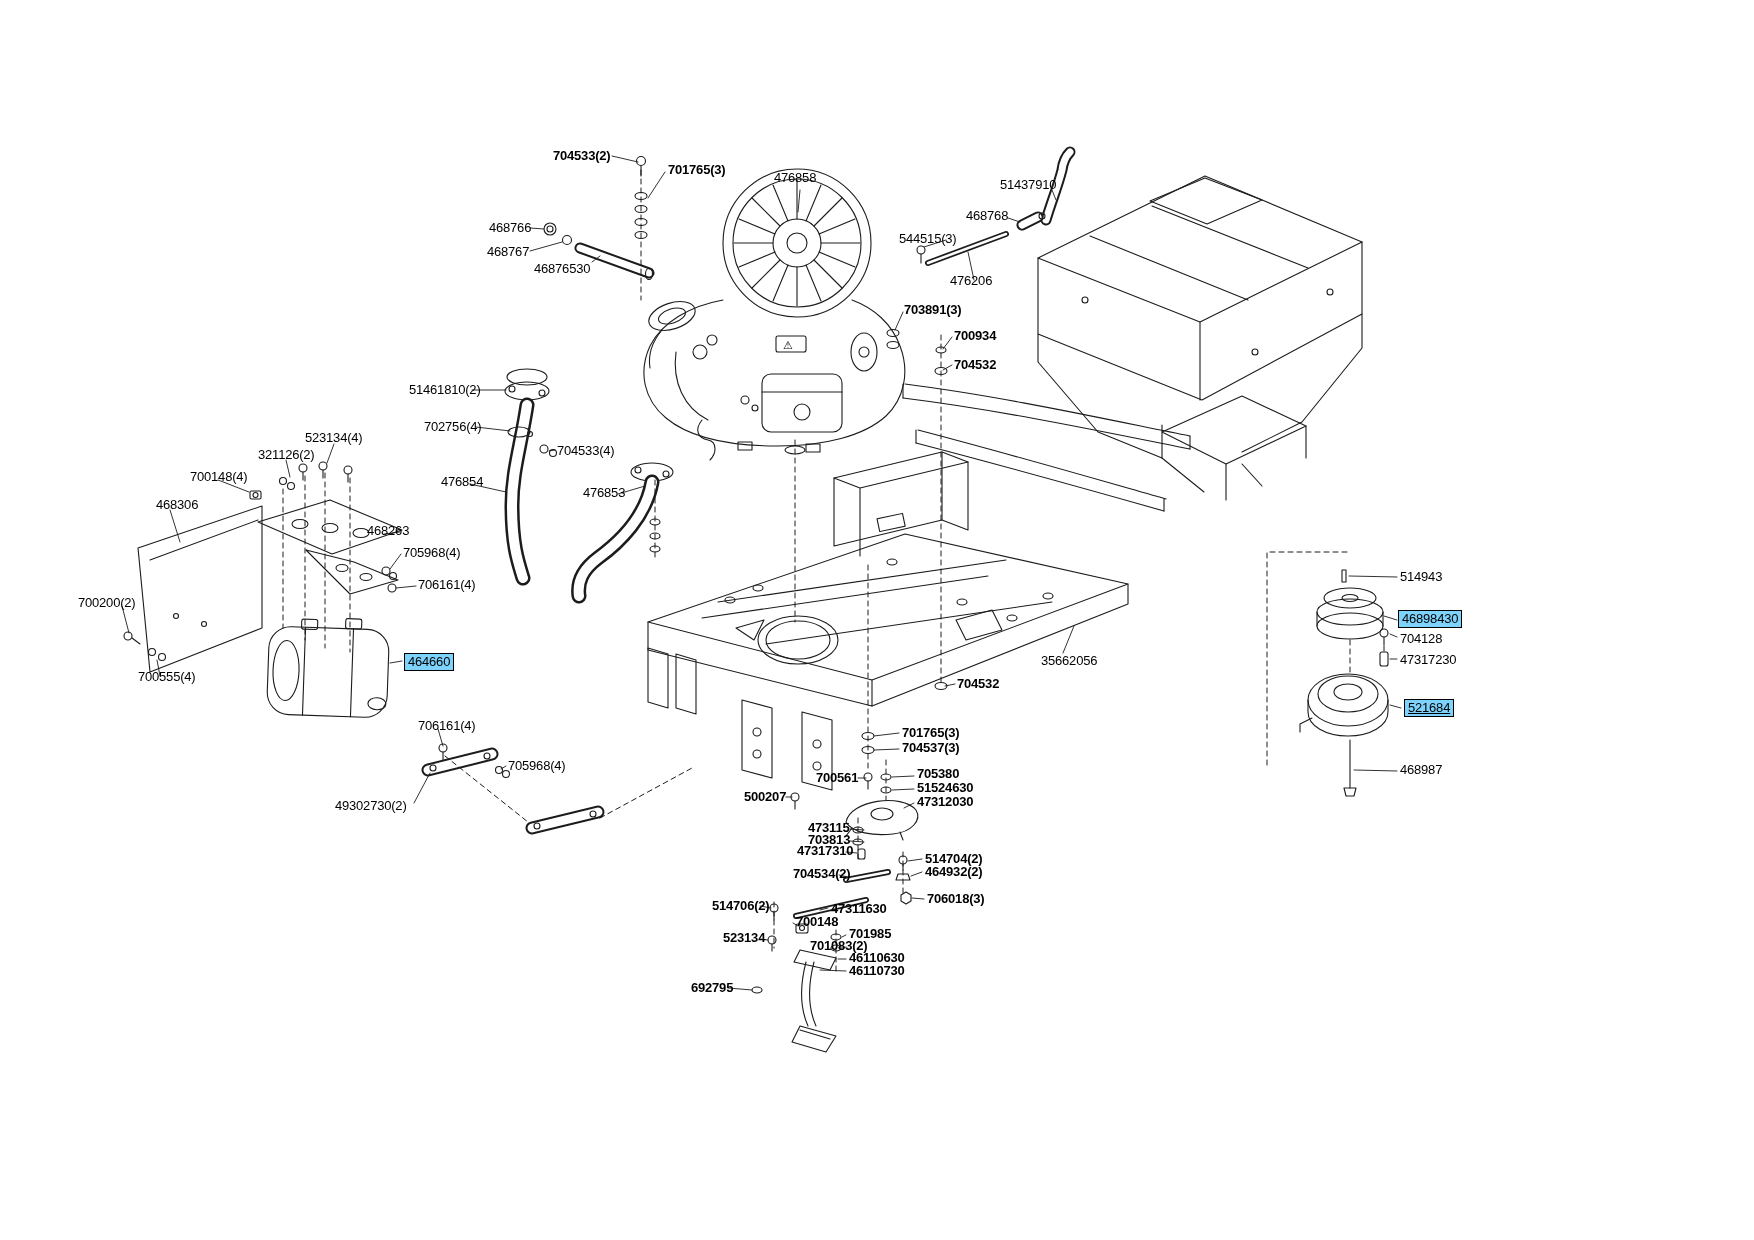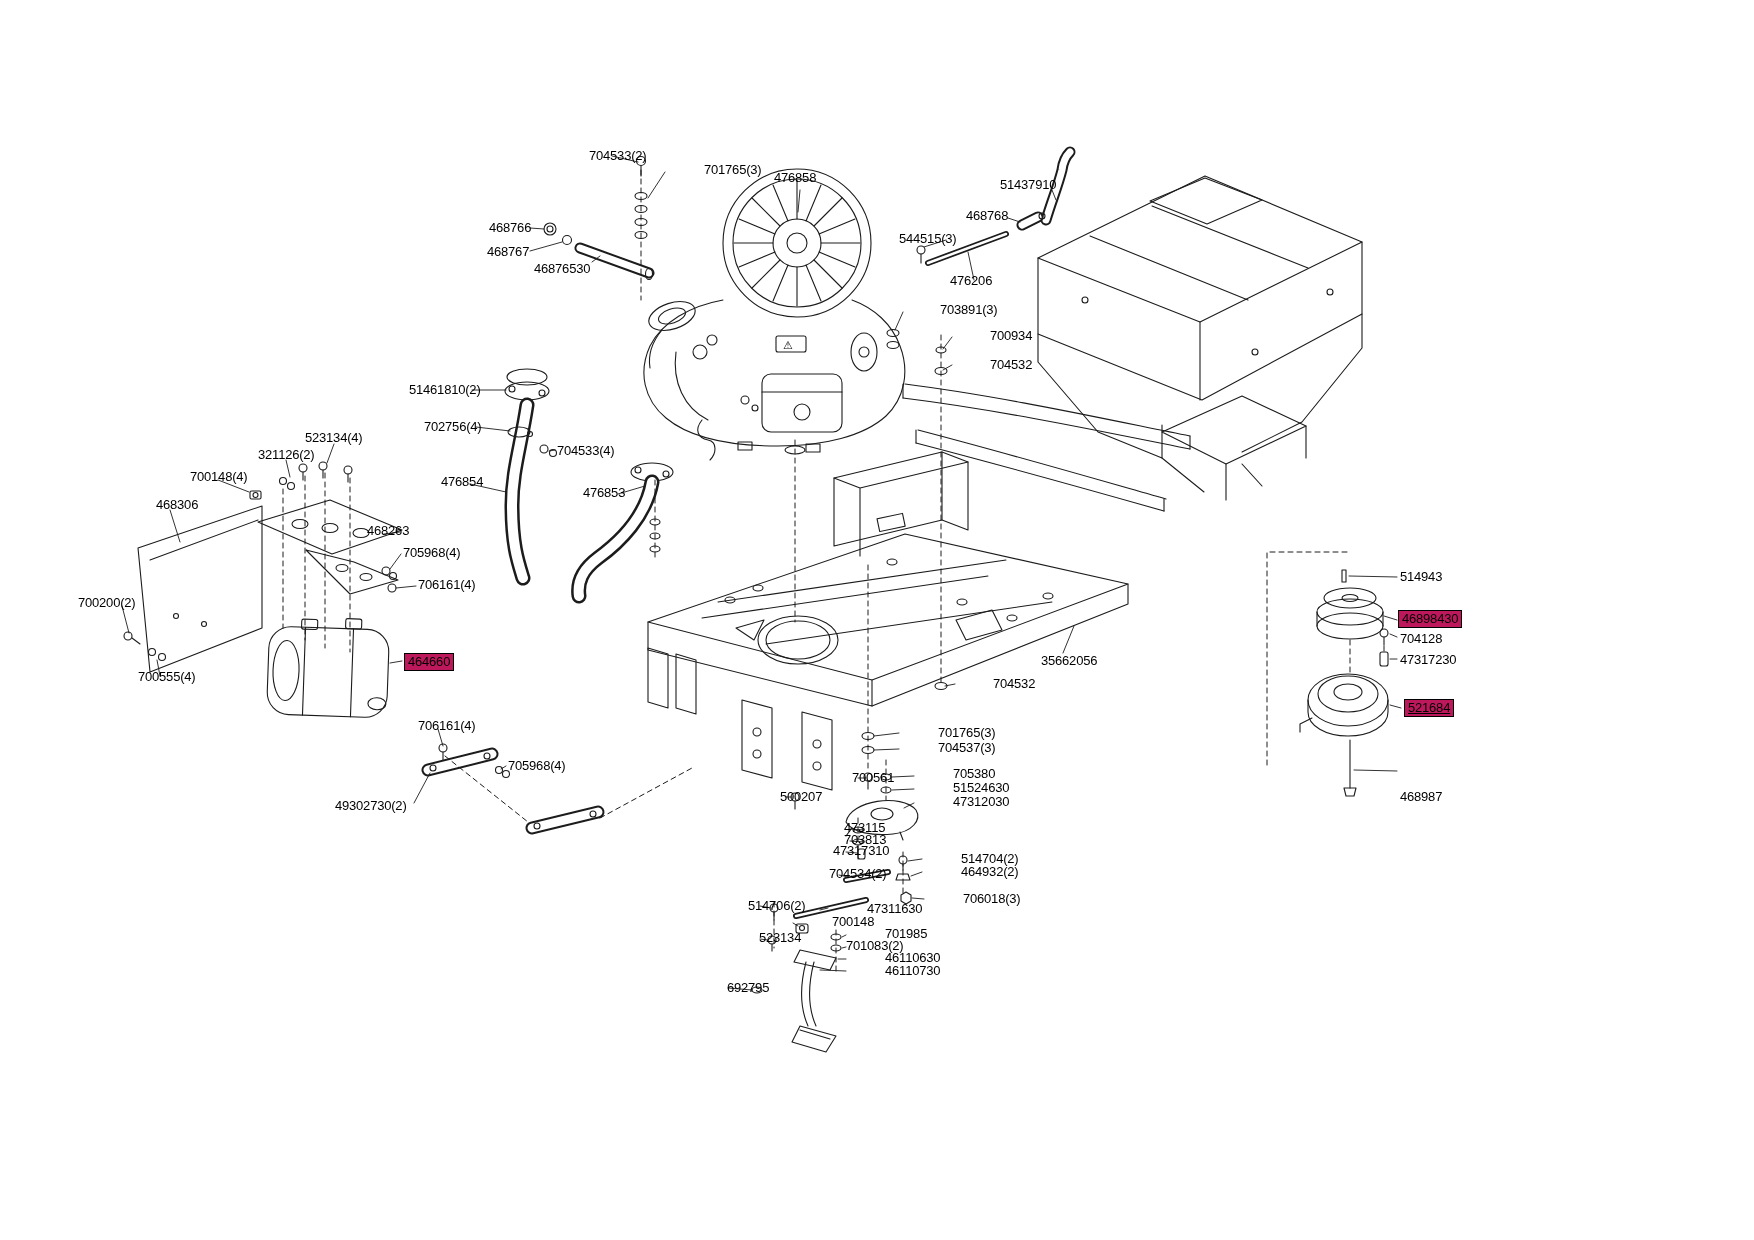"704533(2)" .part-label.bold { font-weight: normal -> bold; margin-left: 36px -> none }
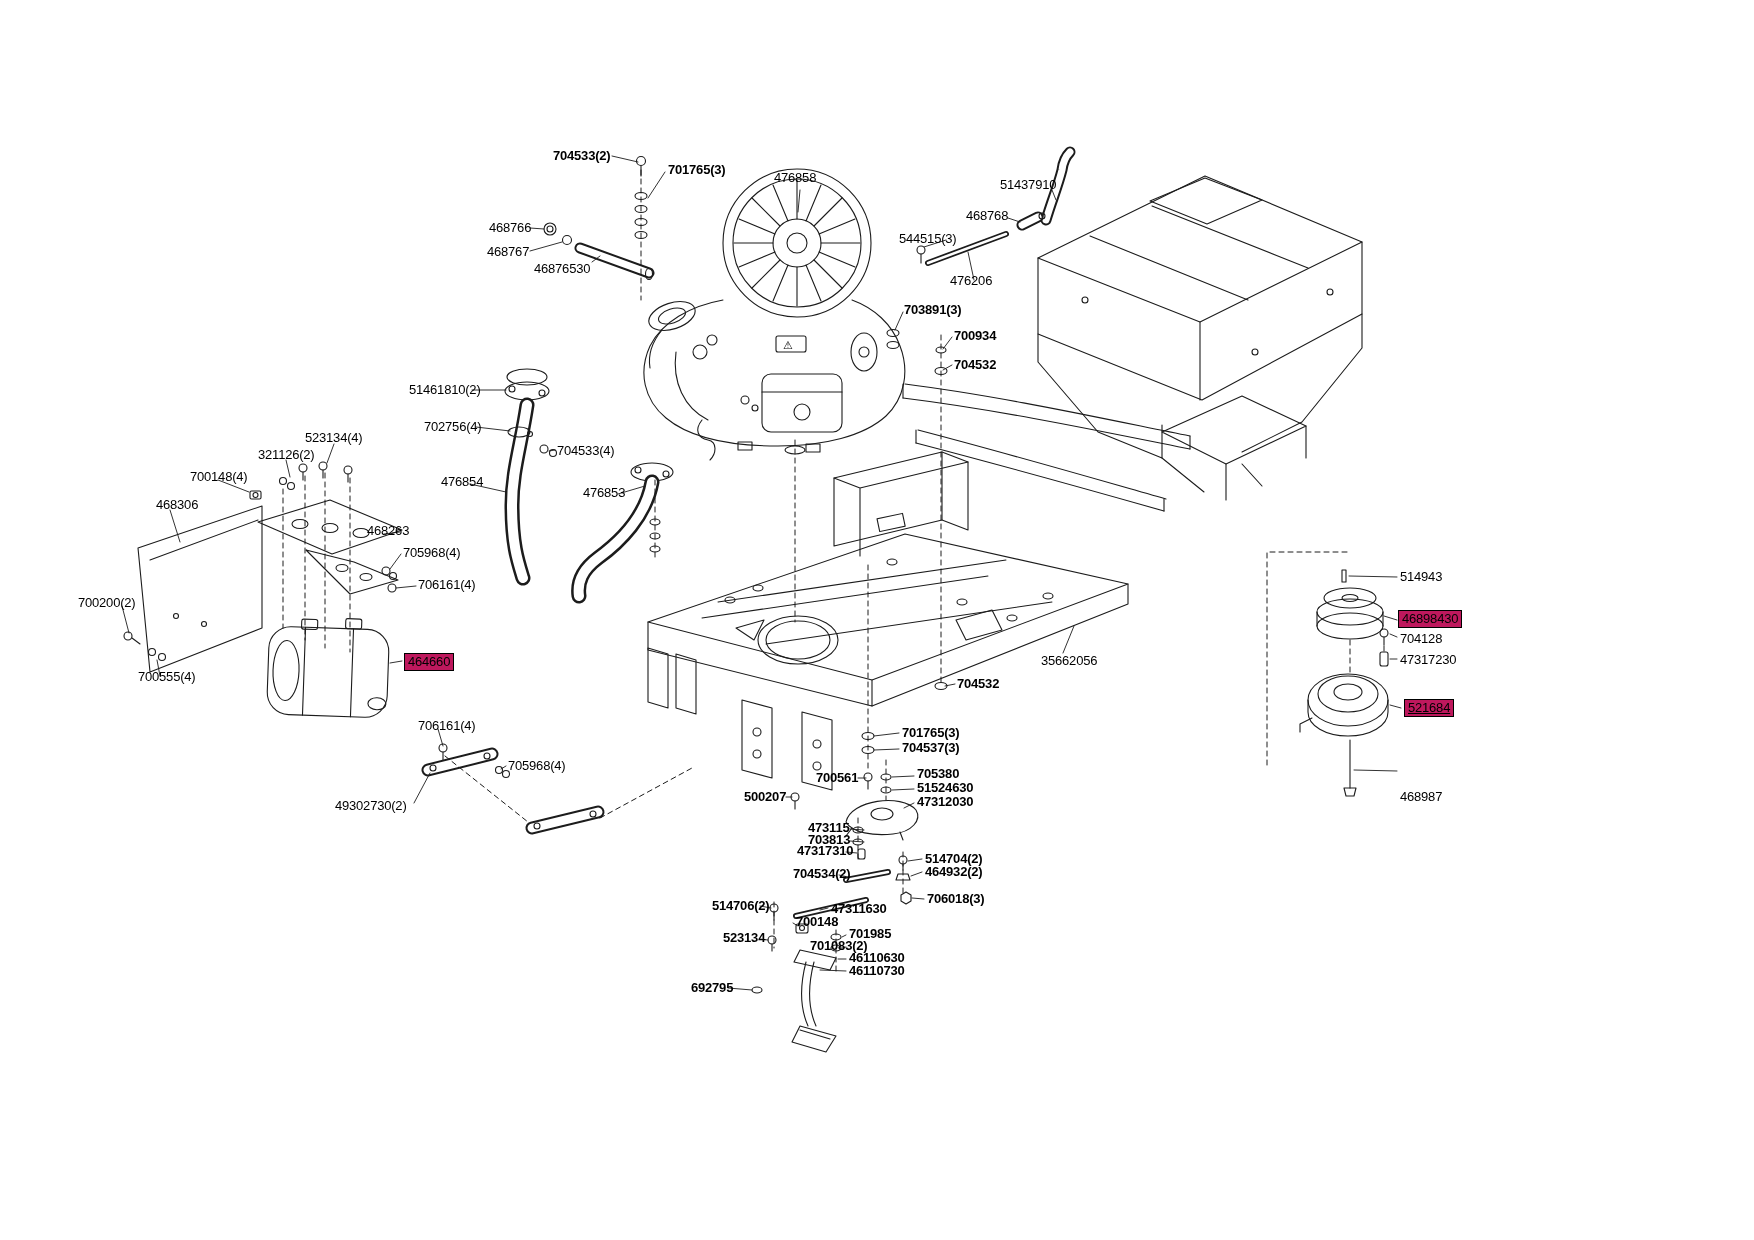"46898430" .part-label.boxed { background: #be185d -> #7dd3fc }
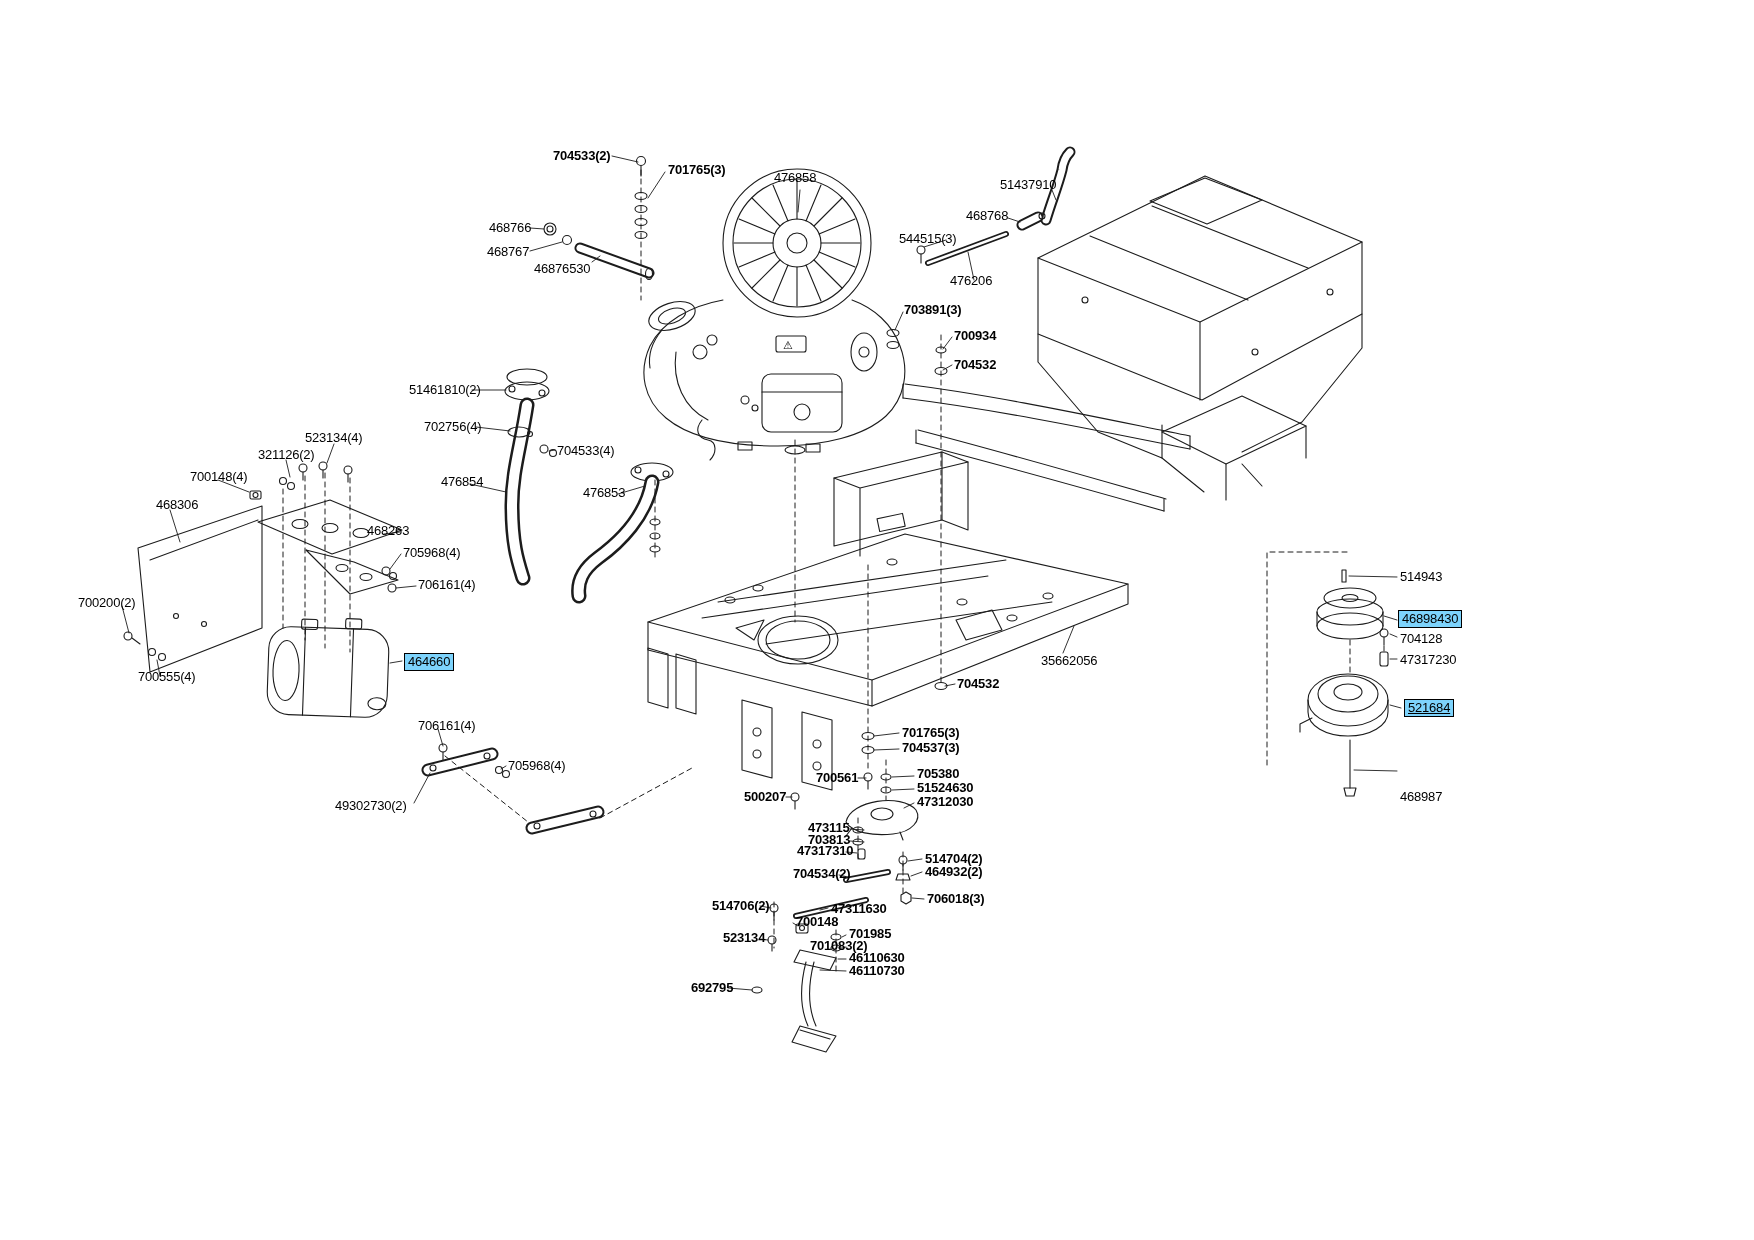"468987" div.part-label { margin-top: 27px -> none }
